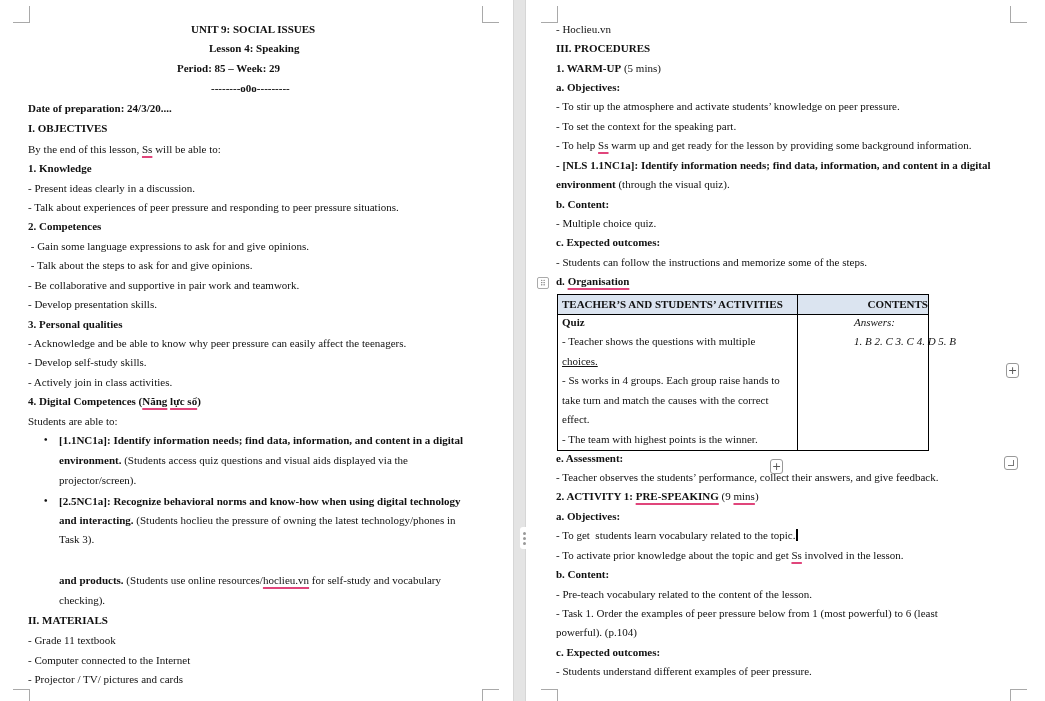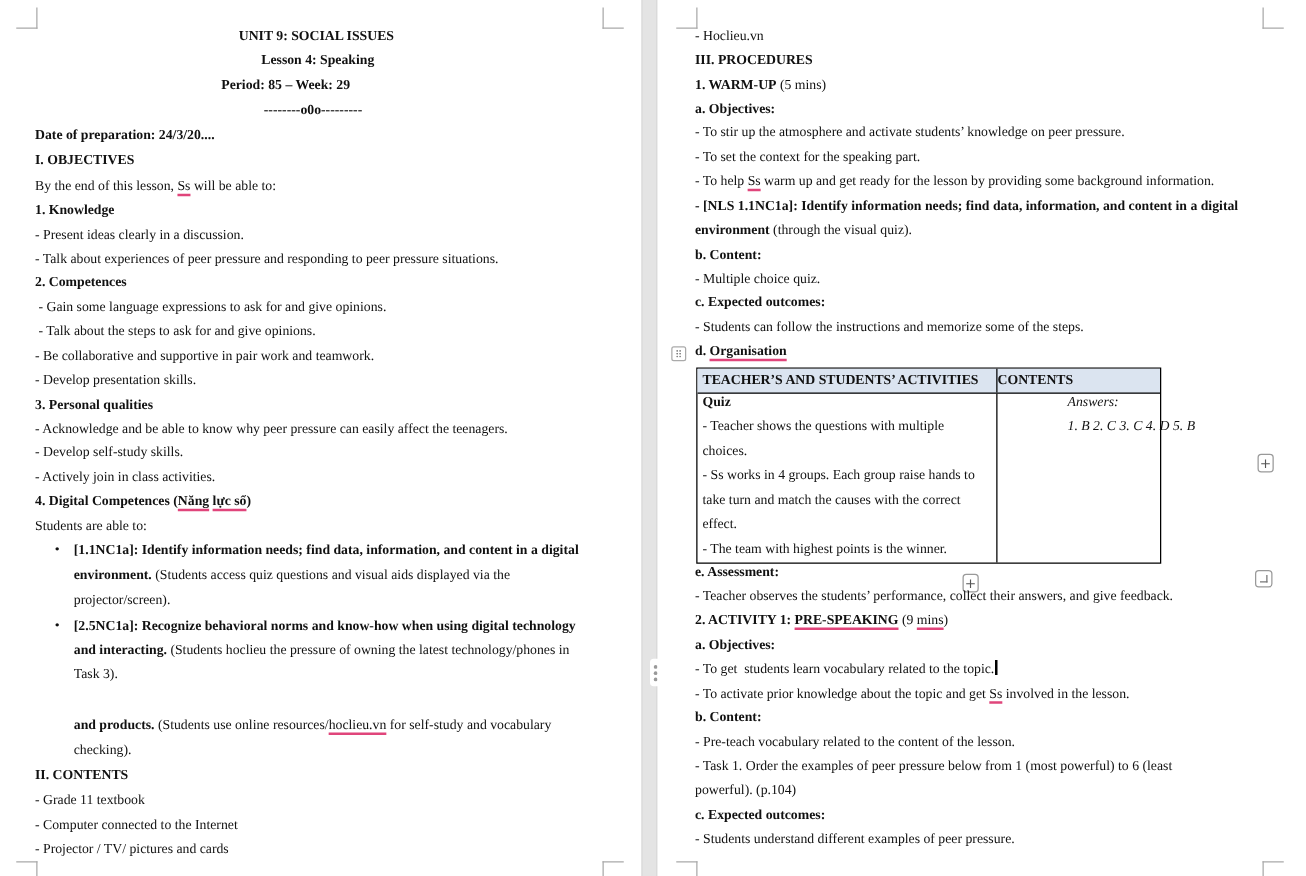"CONTENTS" .th.c2 { text-align: left -> right }
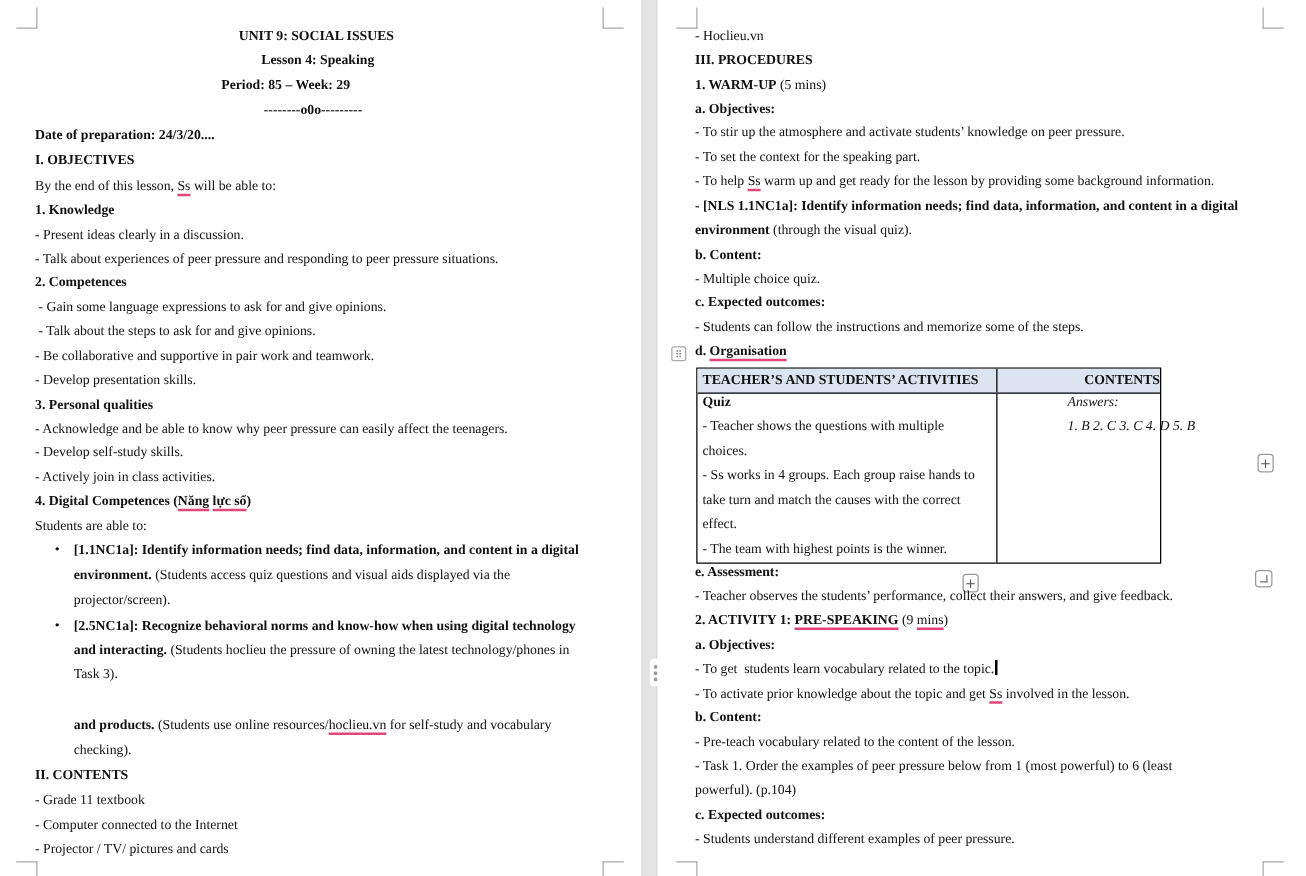"choices." div.cell-line { text-decoration: none -> underline }
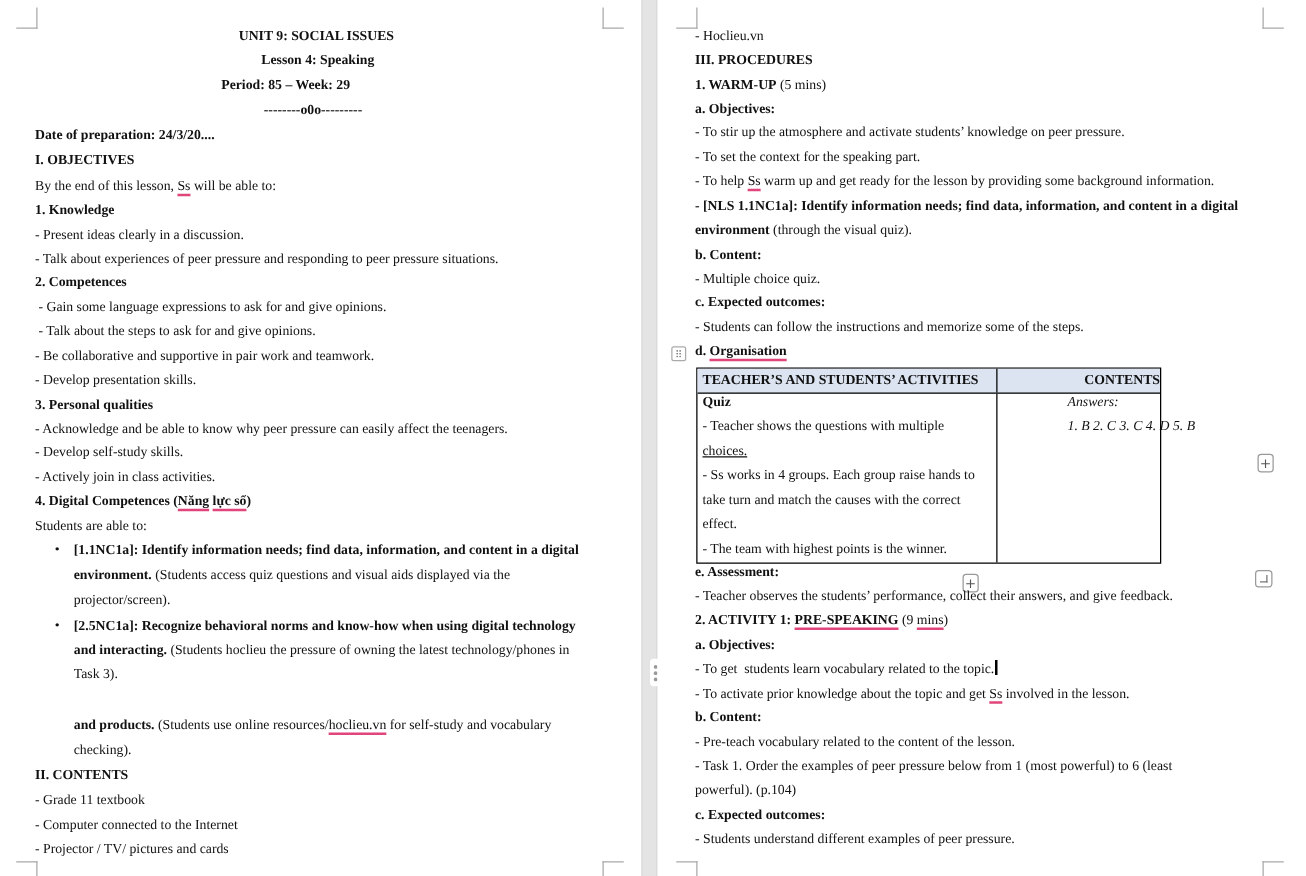"II. CONTENTS" div.line { text: CONTENTS -> MATERIALS }
